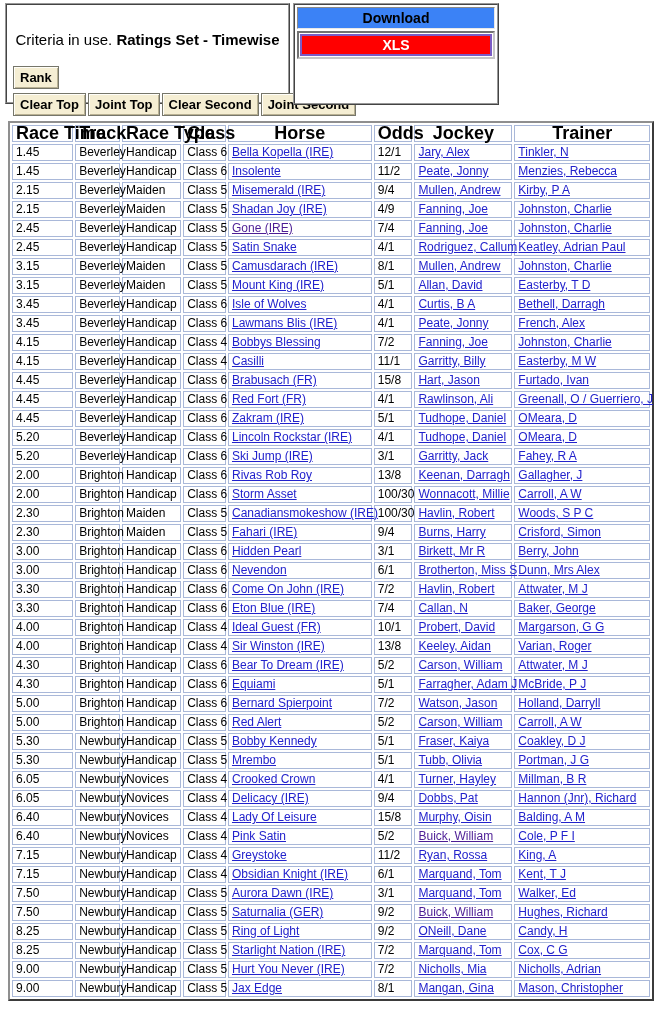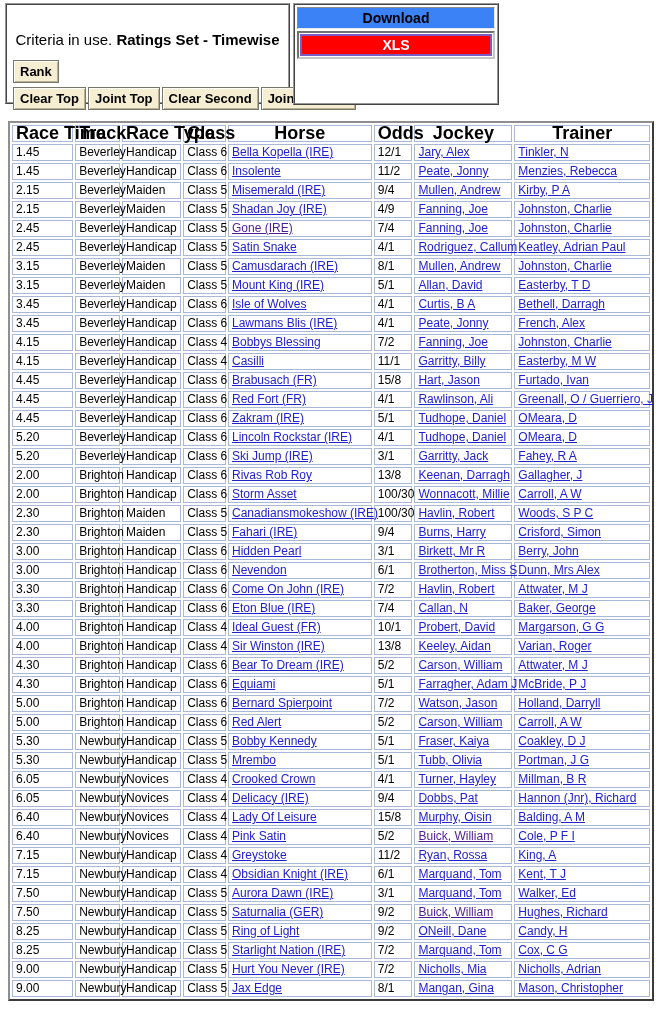"Rank" .rank-row { margin-top: 12px -> 18px }
